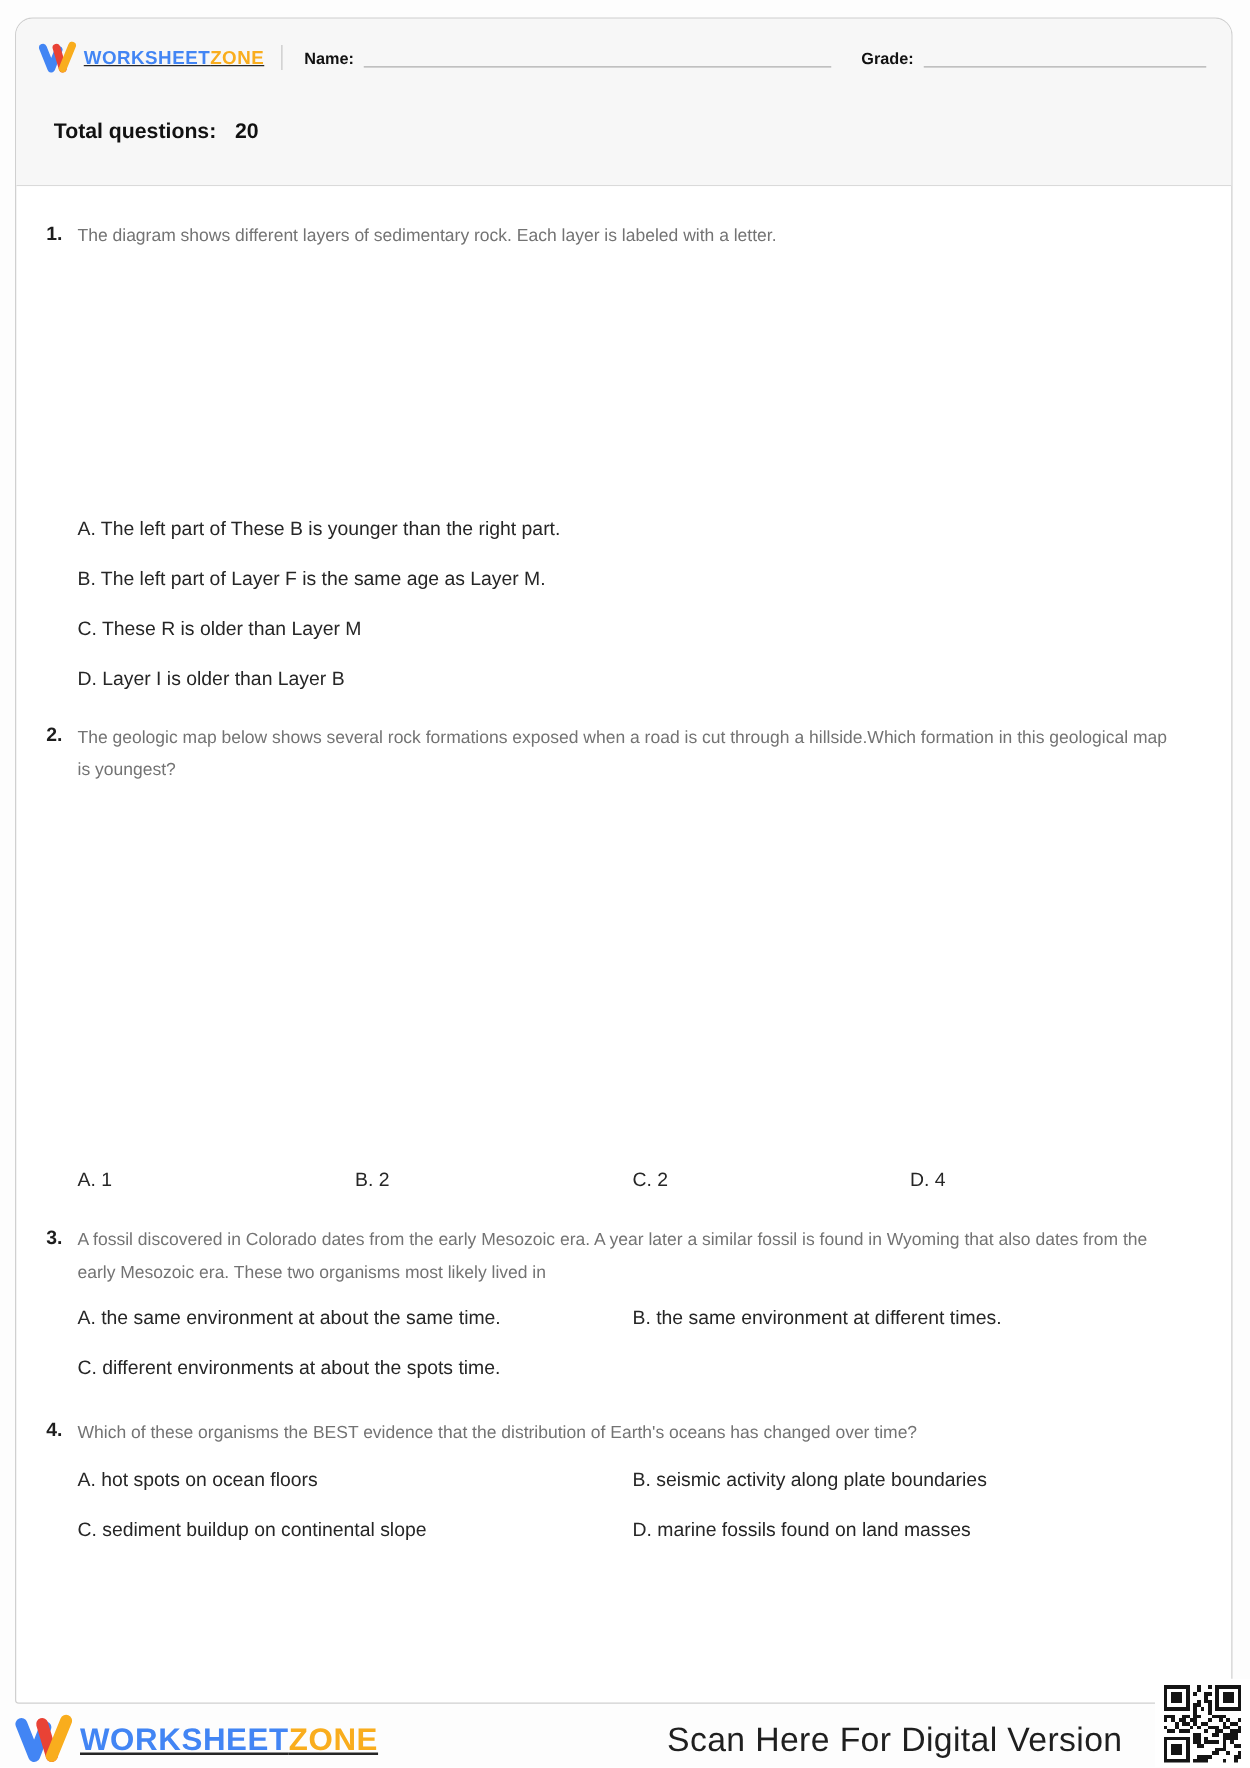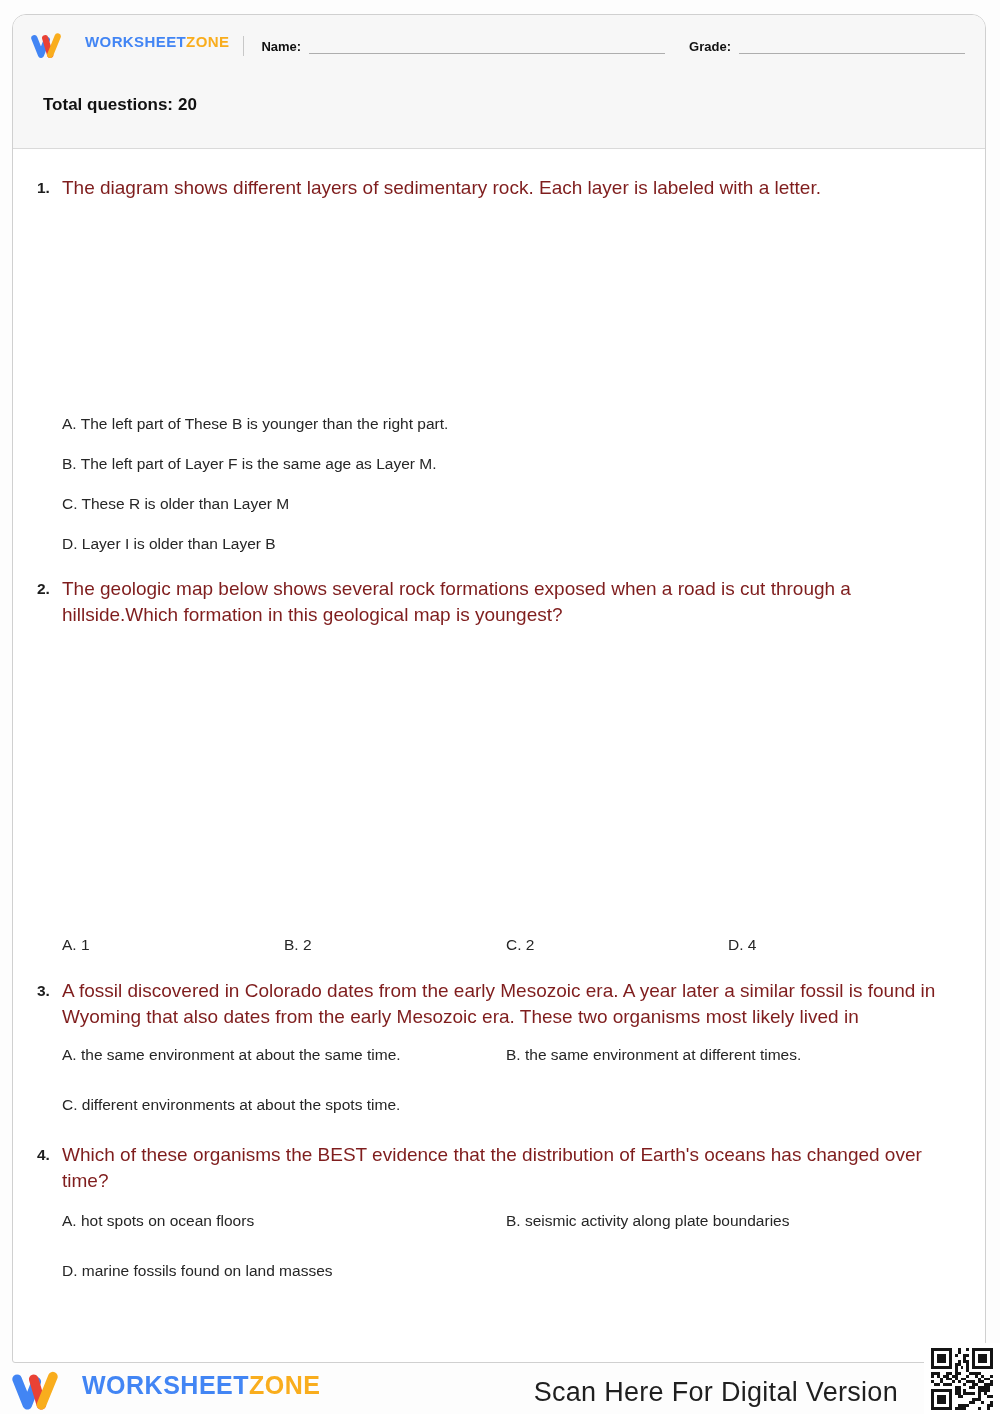"WORKSHEETZONE" .logo { align-items: flex-start -> center; gap: 24px -> 6px; text-decoration: none -> underline }
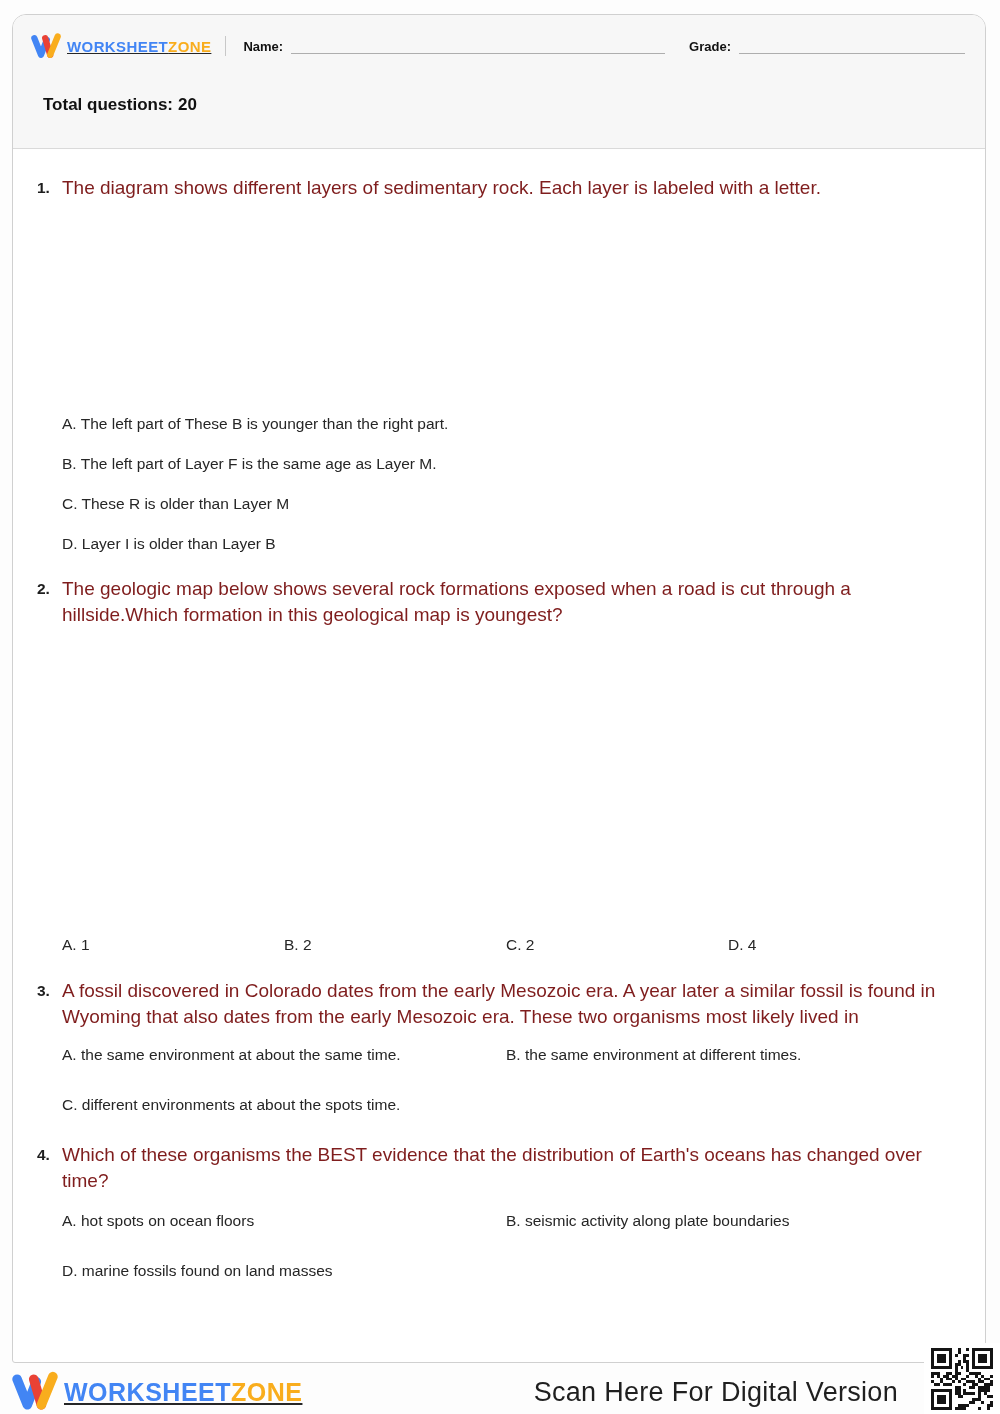"Total questions:" .totals-row { gap: 5px -> 15px }
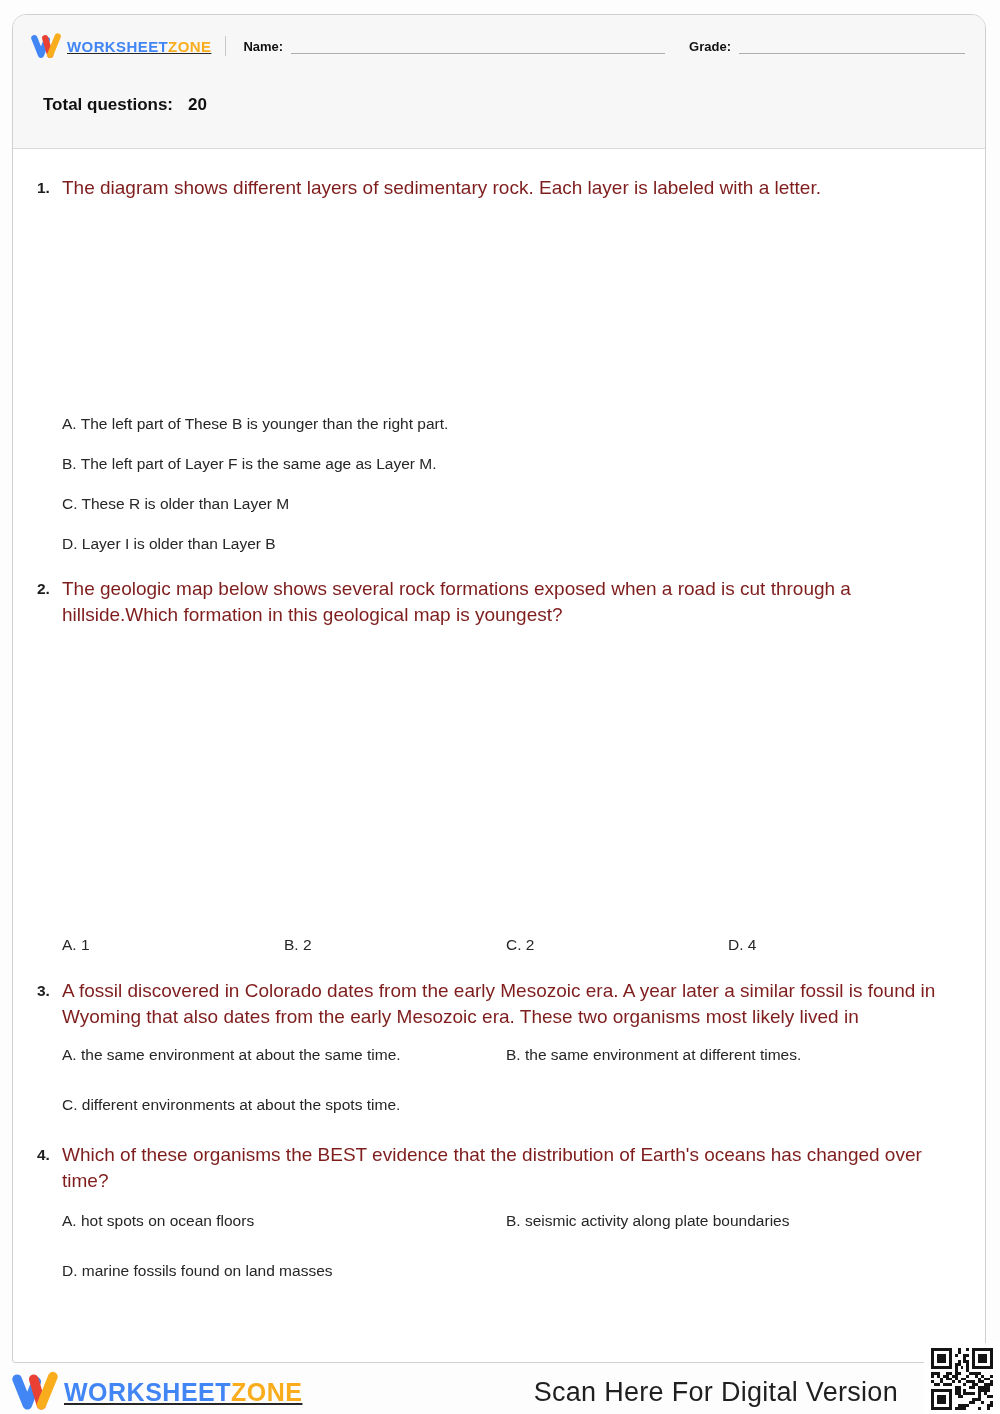"The diagram shows different layers" .q-text { color: #7f1d1d -> #737373; font-size: 19px -> 14px }
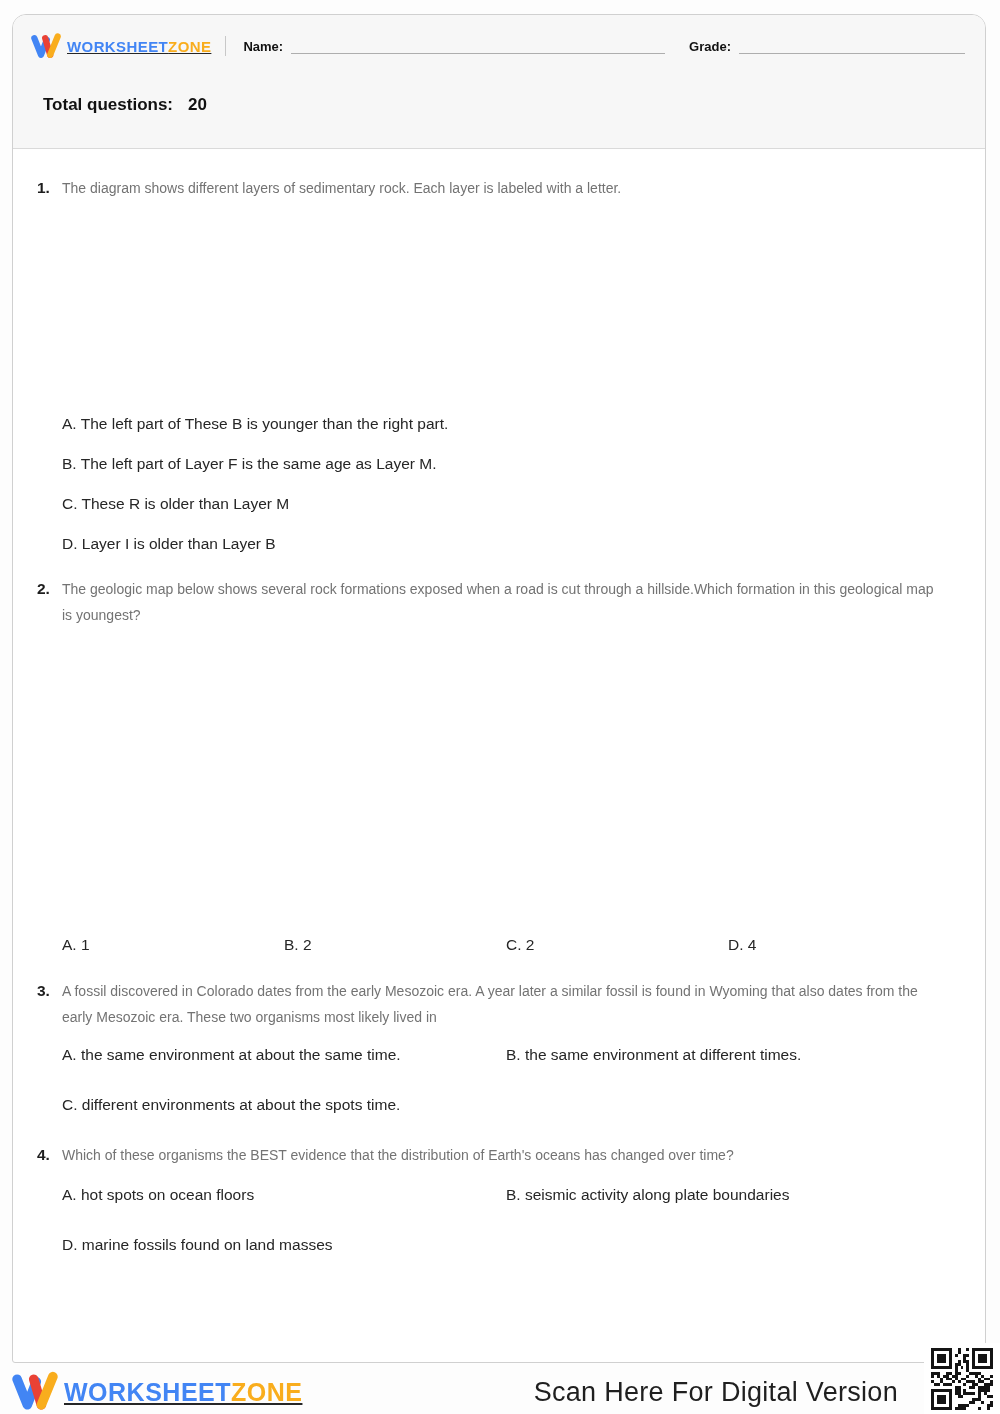"A. the same environment at" .opts.two-col { row-gap: 24px -> 14px }
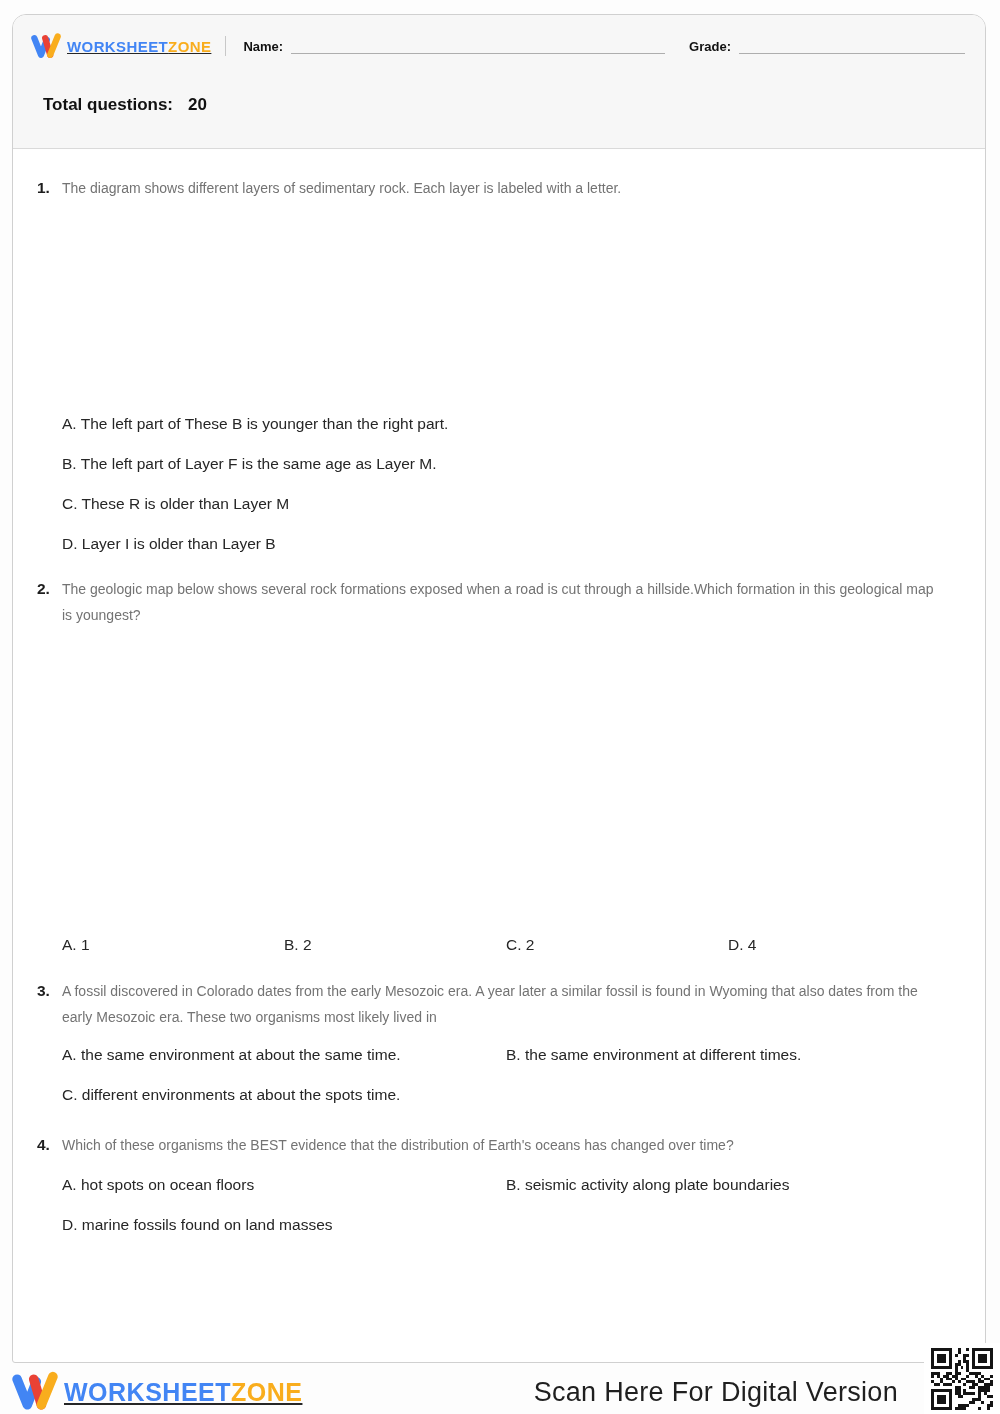"C. sediment buildup on continental" div.opt { html: none -> <div>C. sediment buildup on continental slope</div> }
